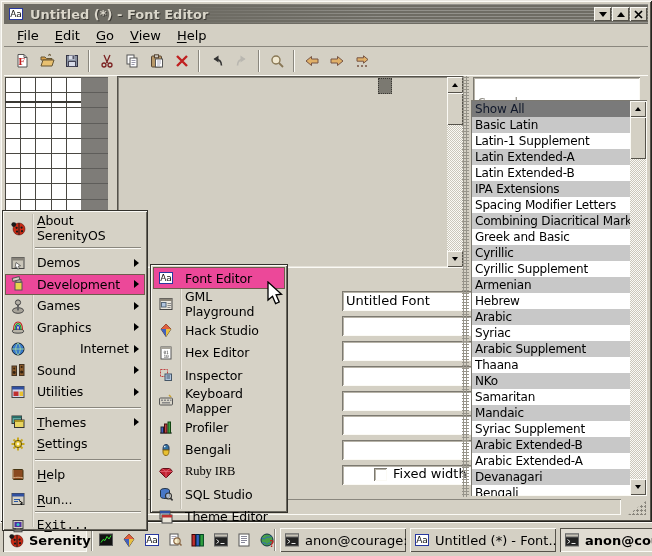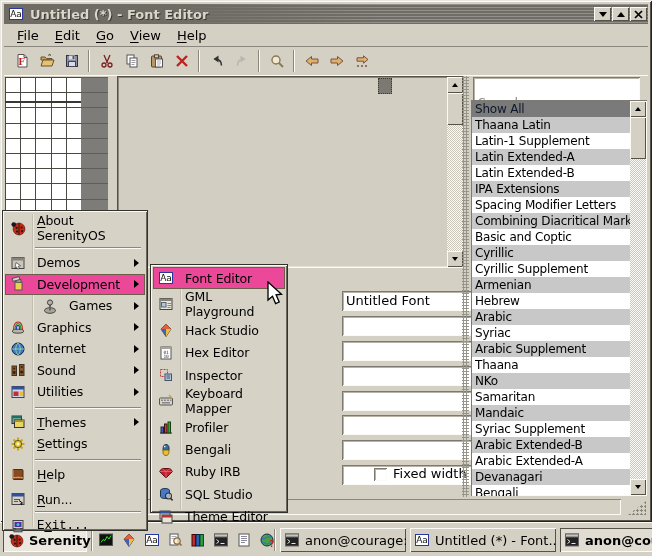"Thaana Latin" div.row { text: Thaana -> Basic }
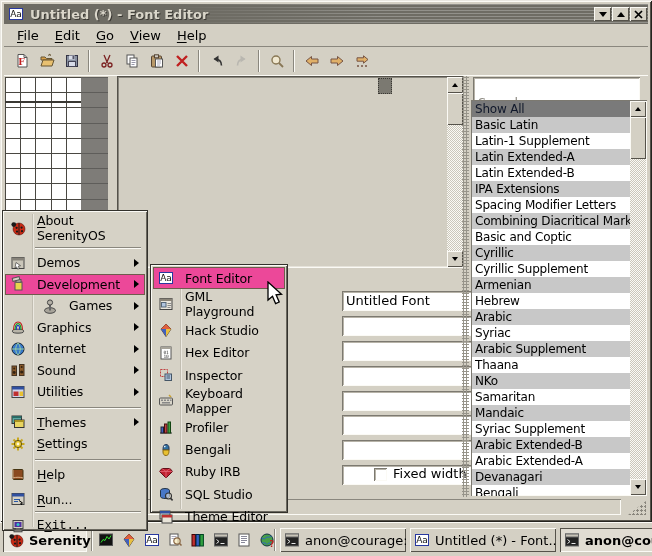"Basic and Coptic" div.row { text: Basic and Coptic -> Greek and Basic }
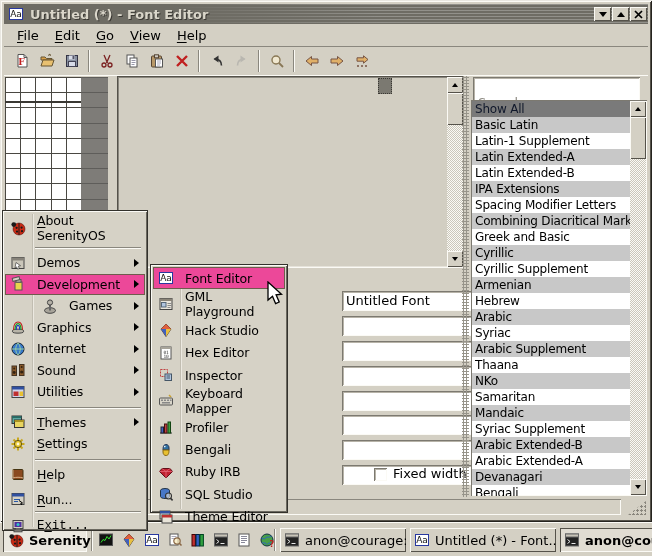"Games" div.m-item { margin-left: 32px -> none }
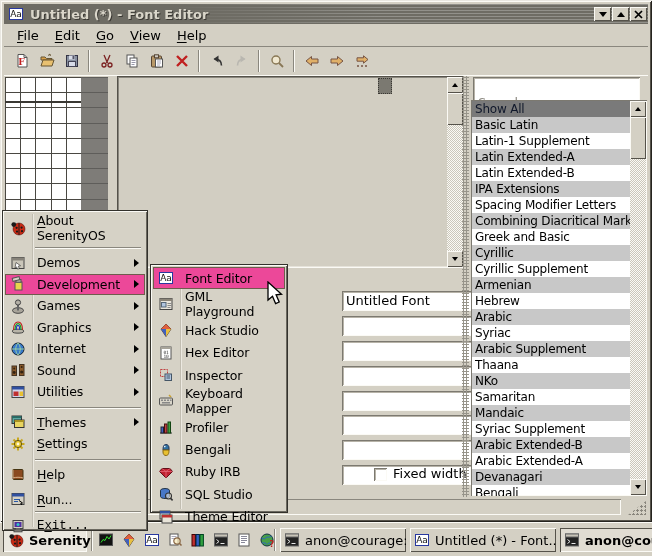"Internet" div.m-item { gap: none -> 43px }
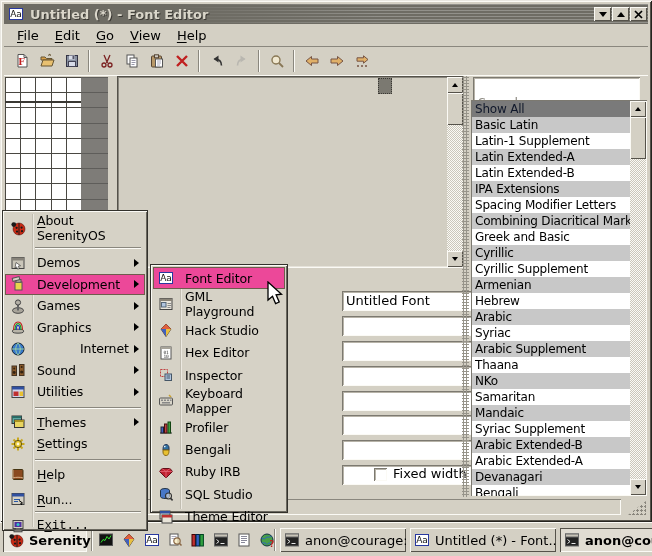"Ruby IRB" div.m-item { font-family: none -> Liberation Serif, serif }
